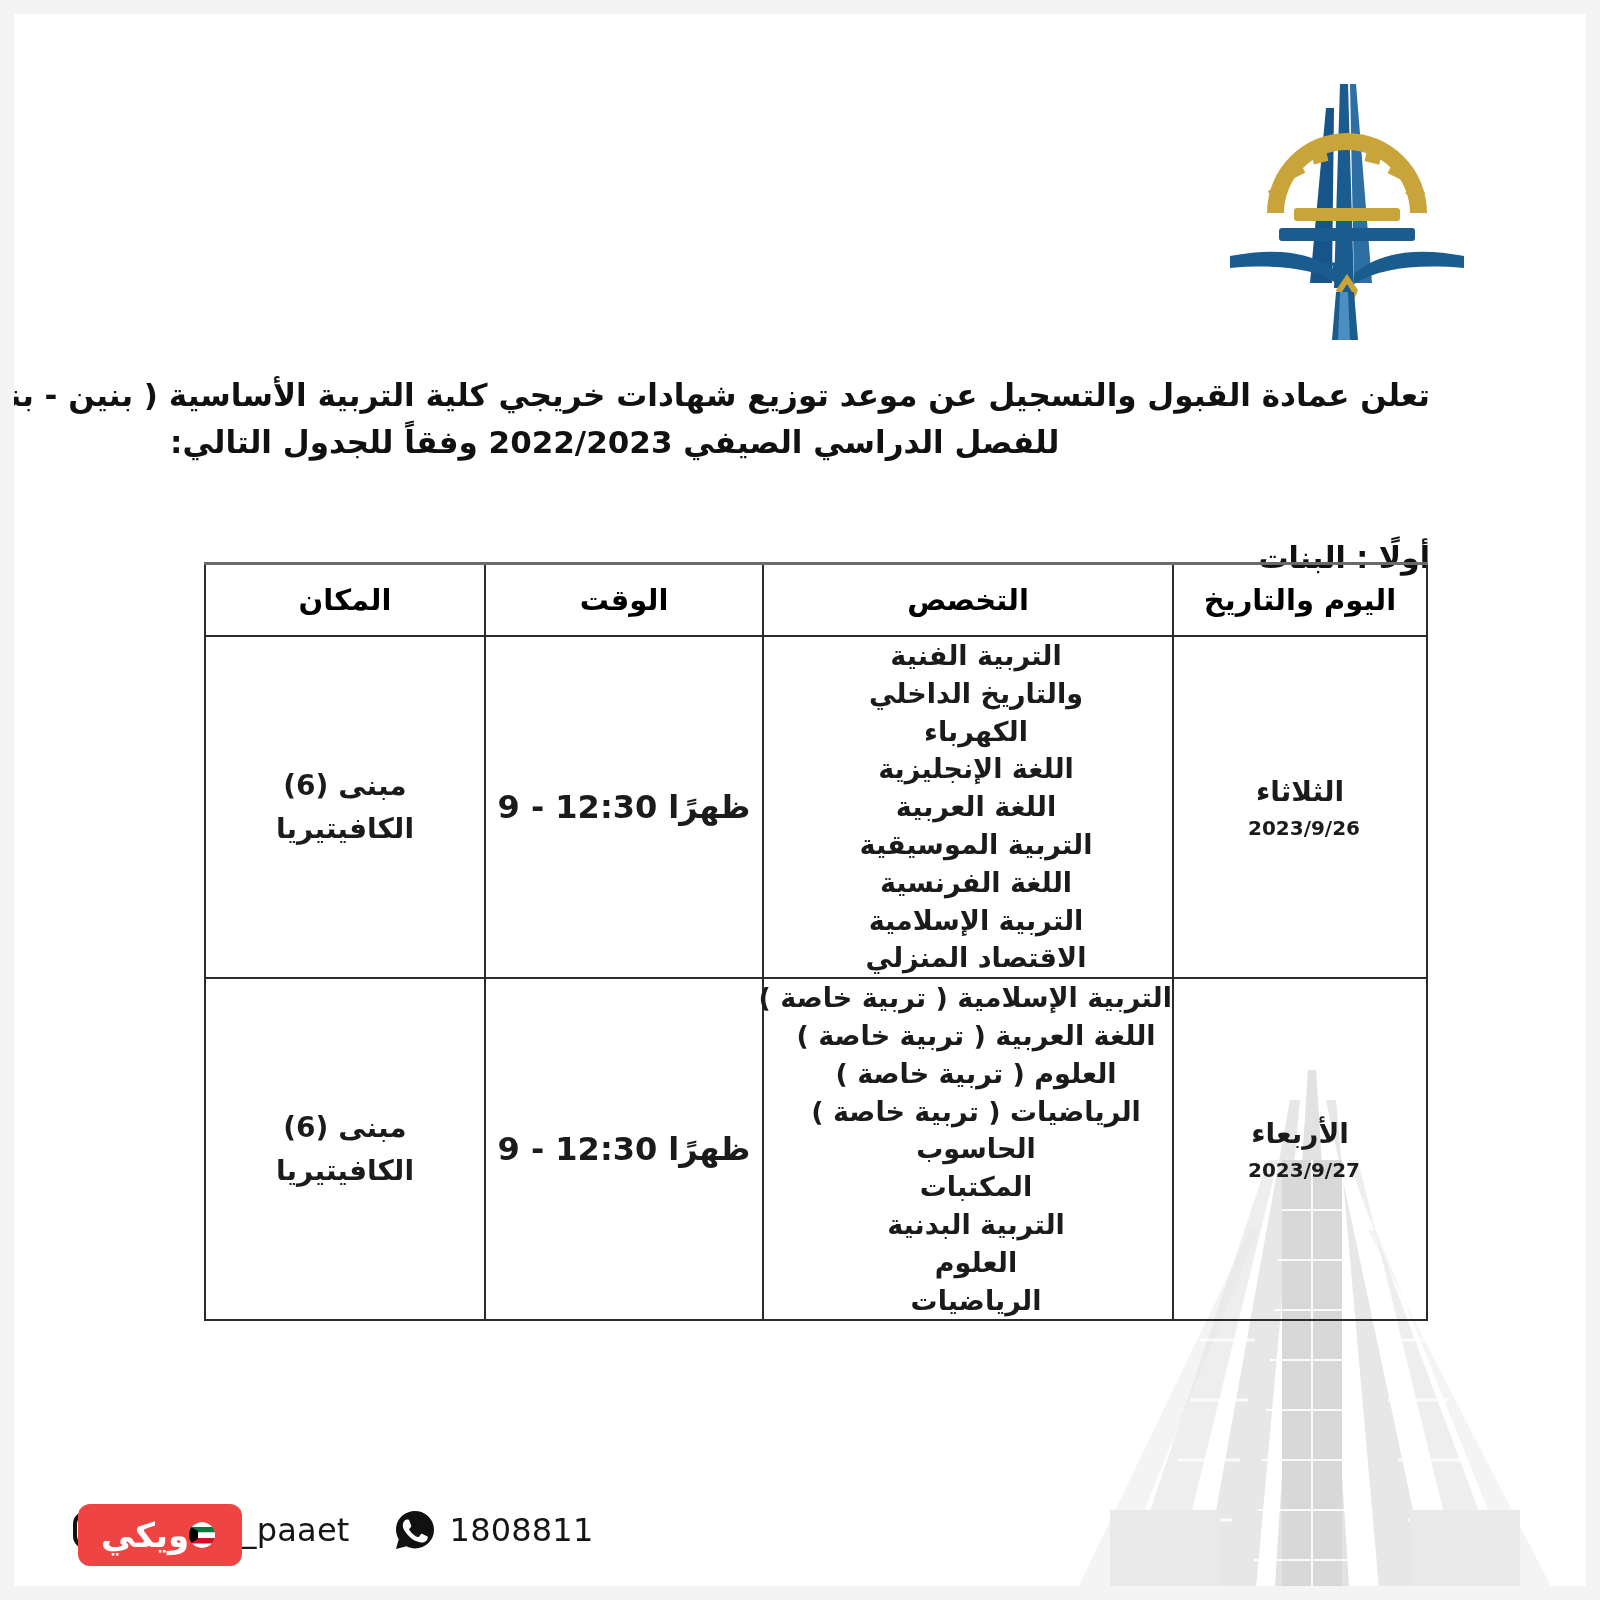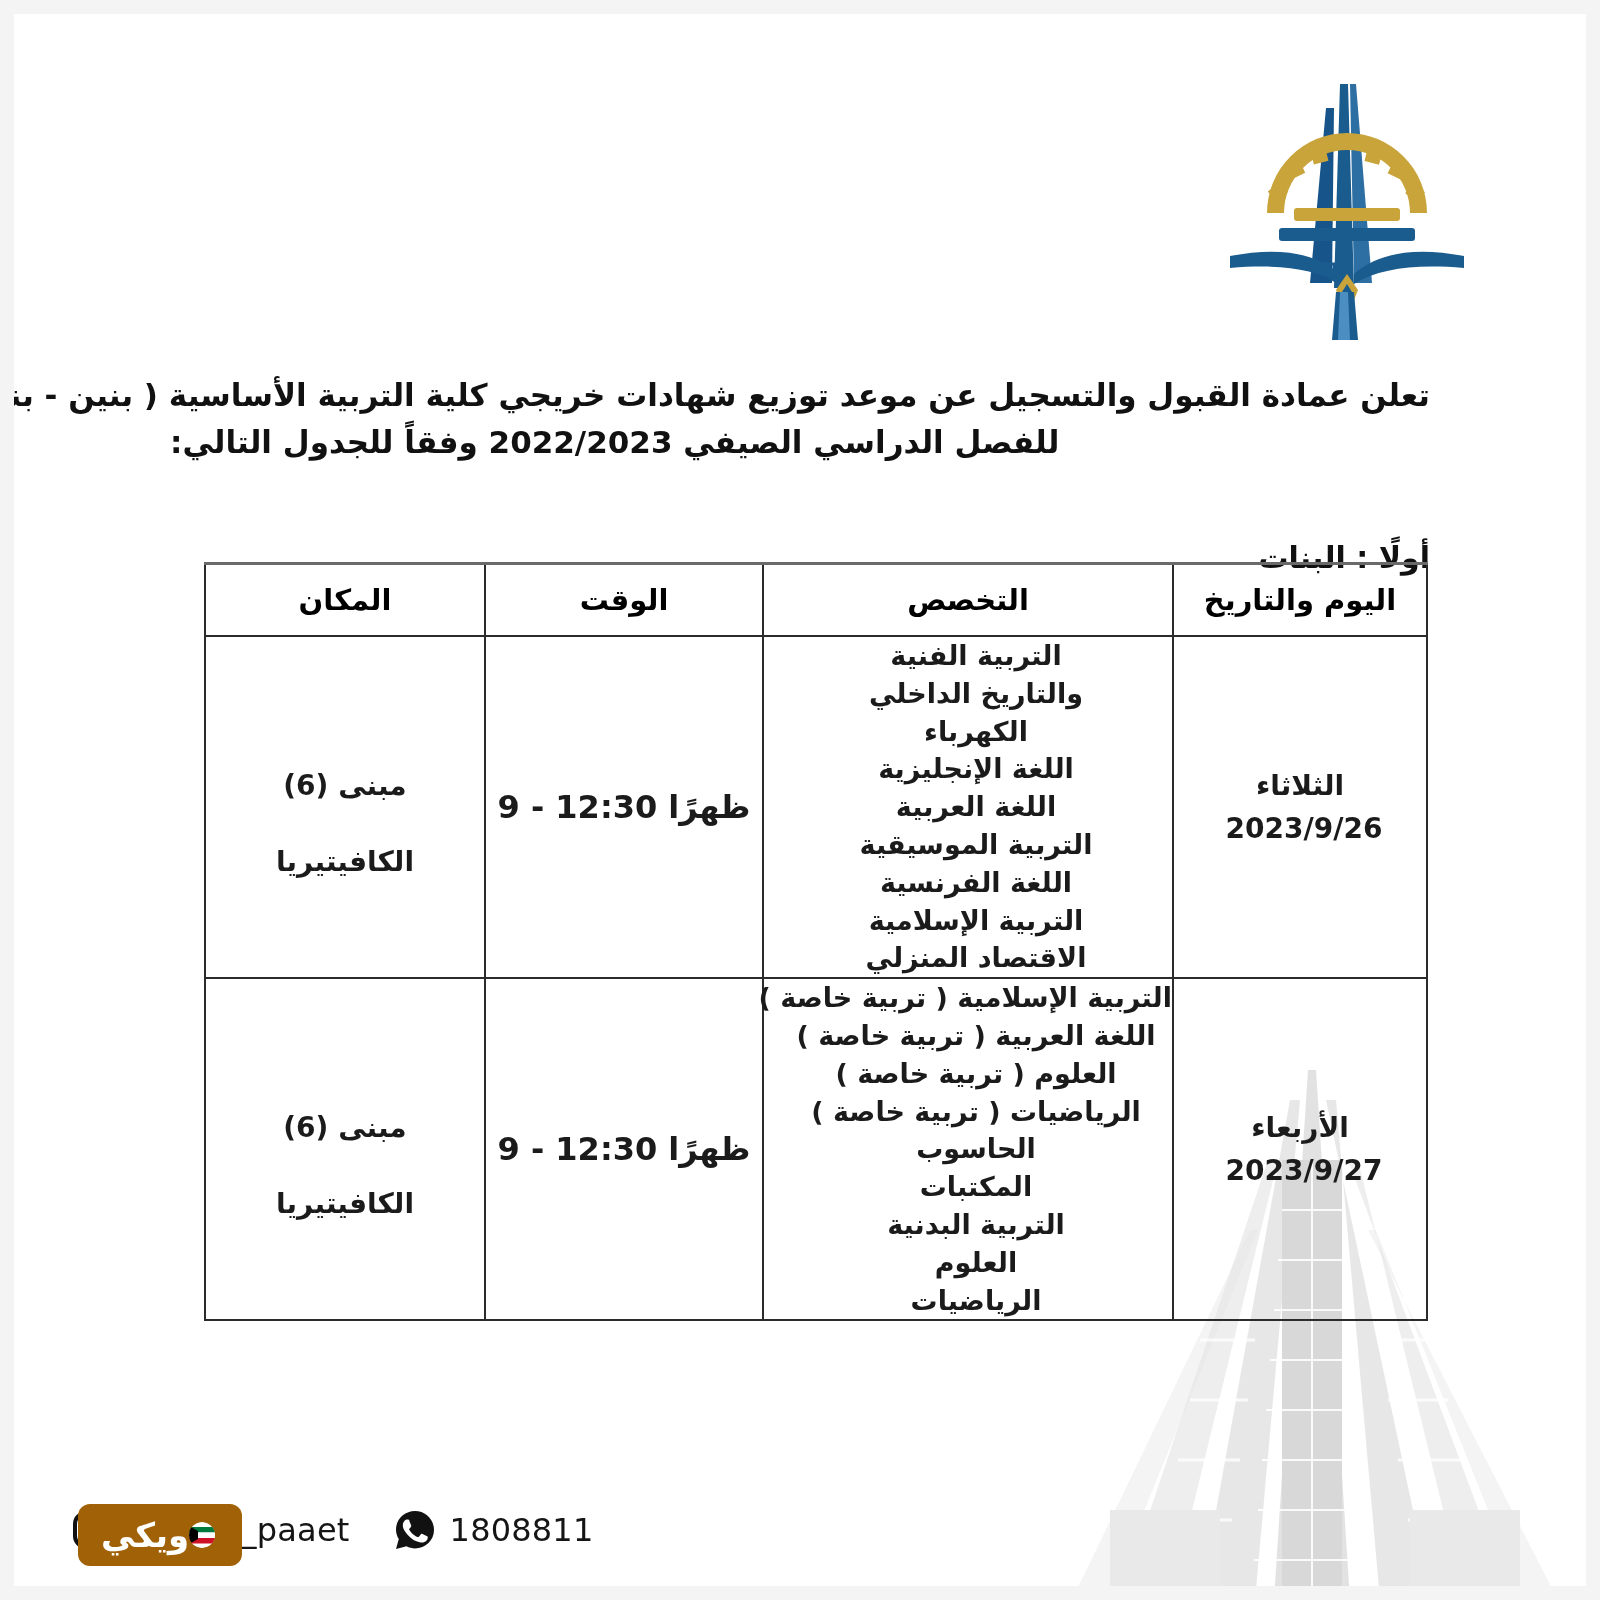"مبنى (6)" .cell-place span { margin-top: 33px -> none }
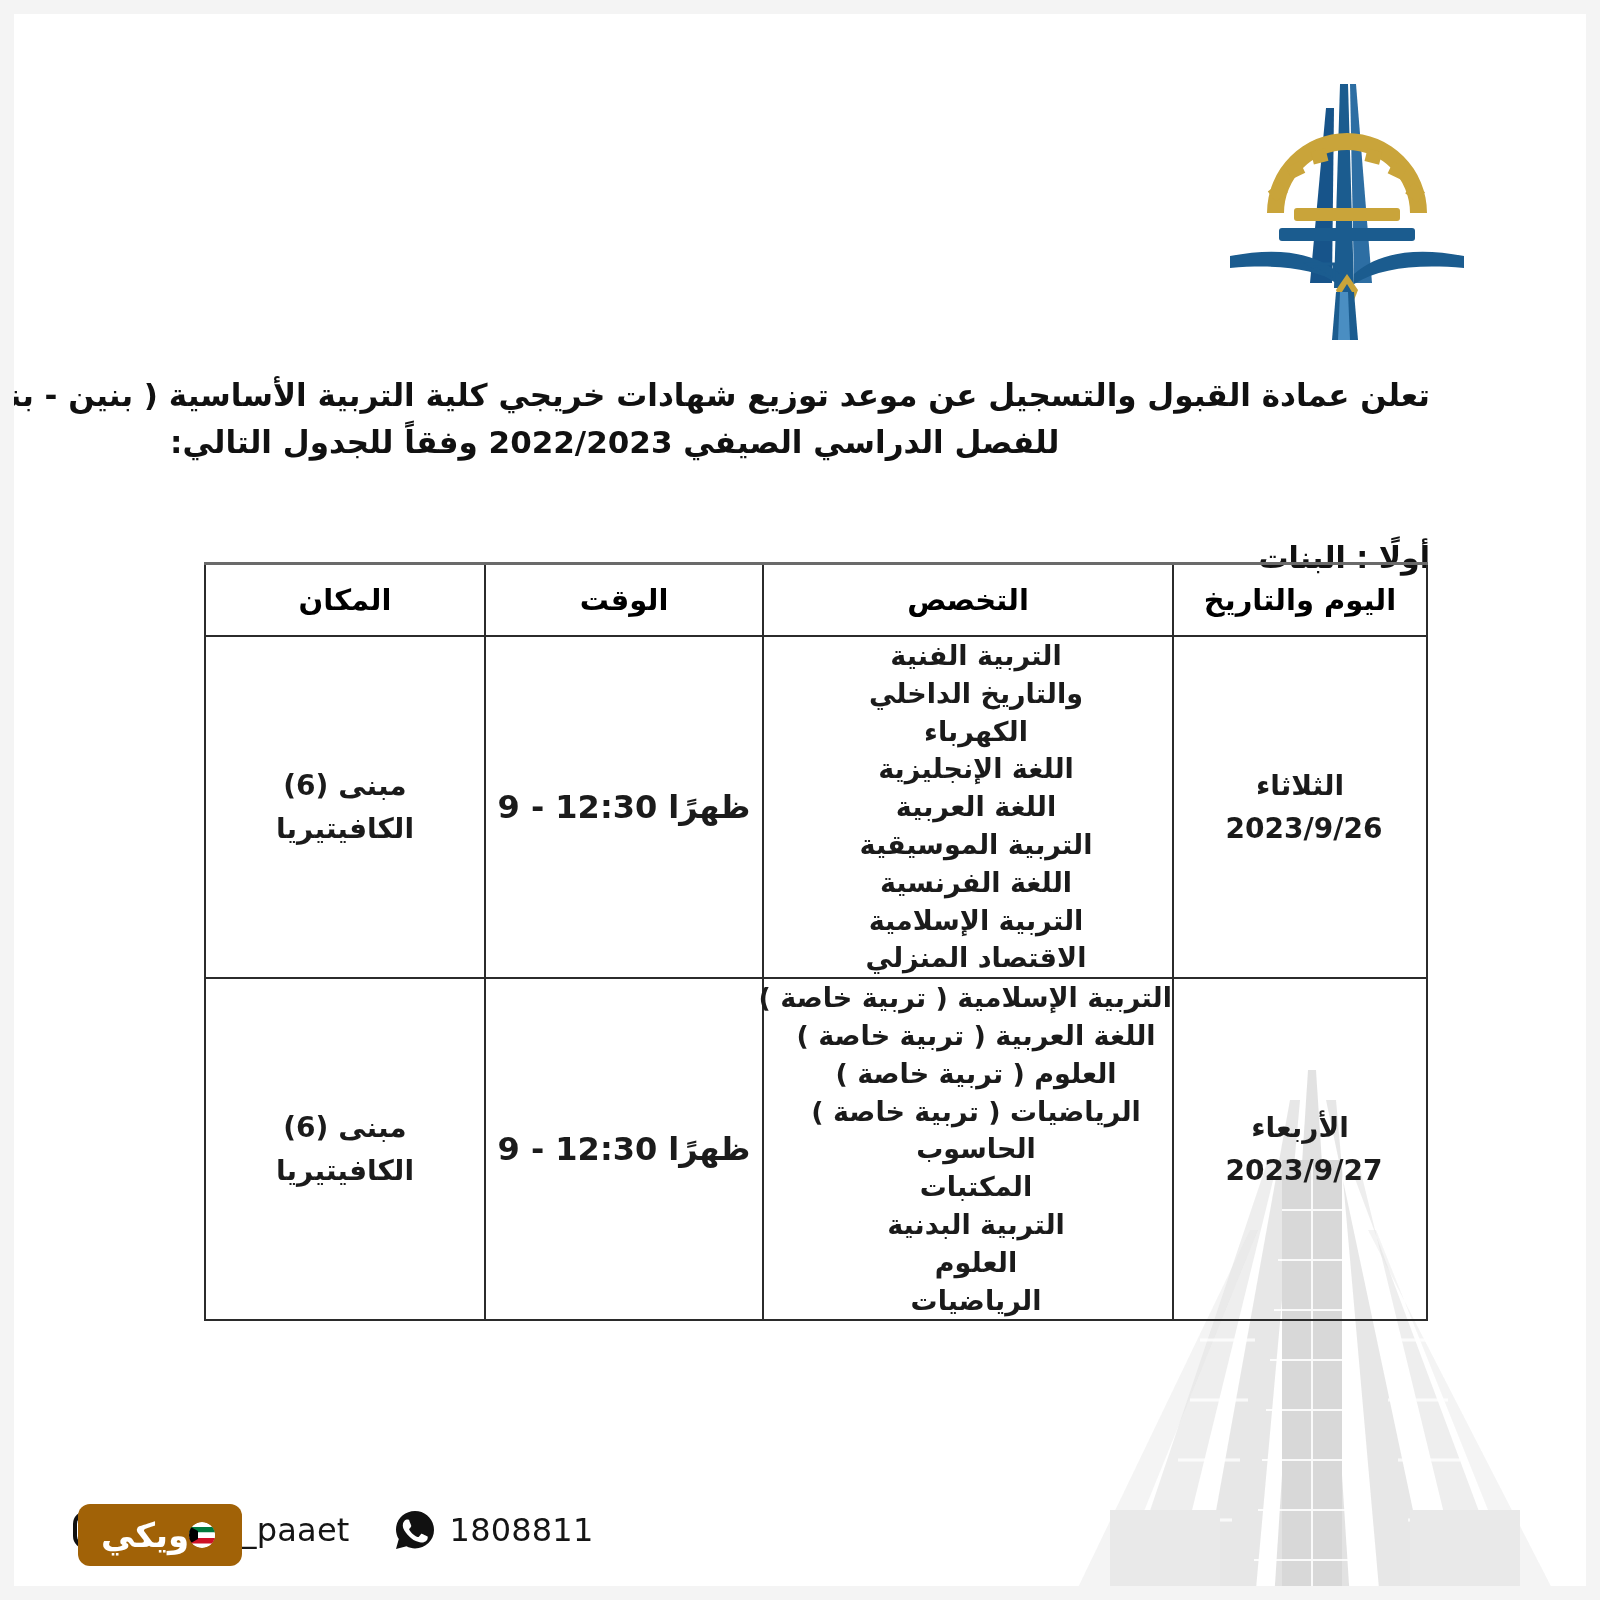"2023/9/26" .cell-day .date-num { font-size: 28px -> 20px }
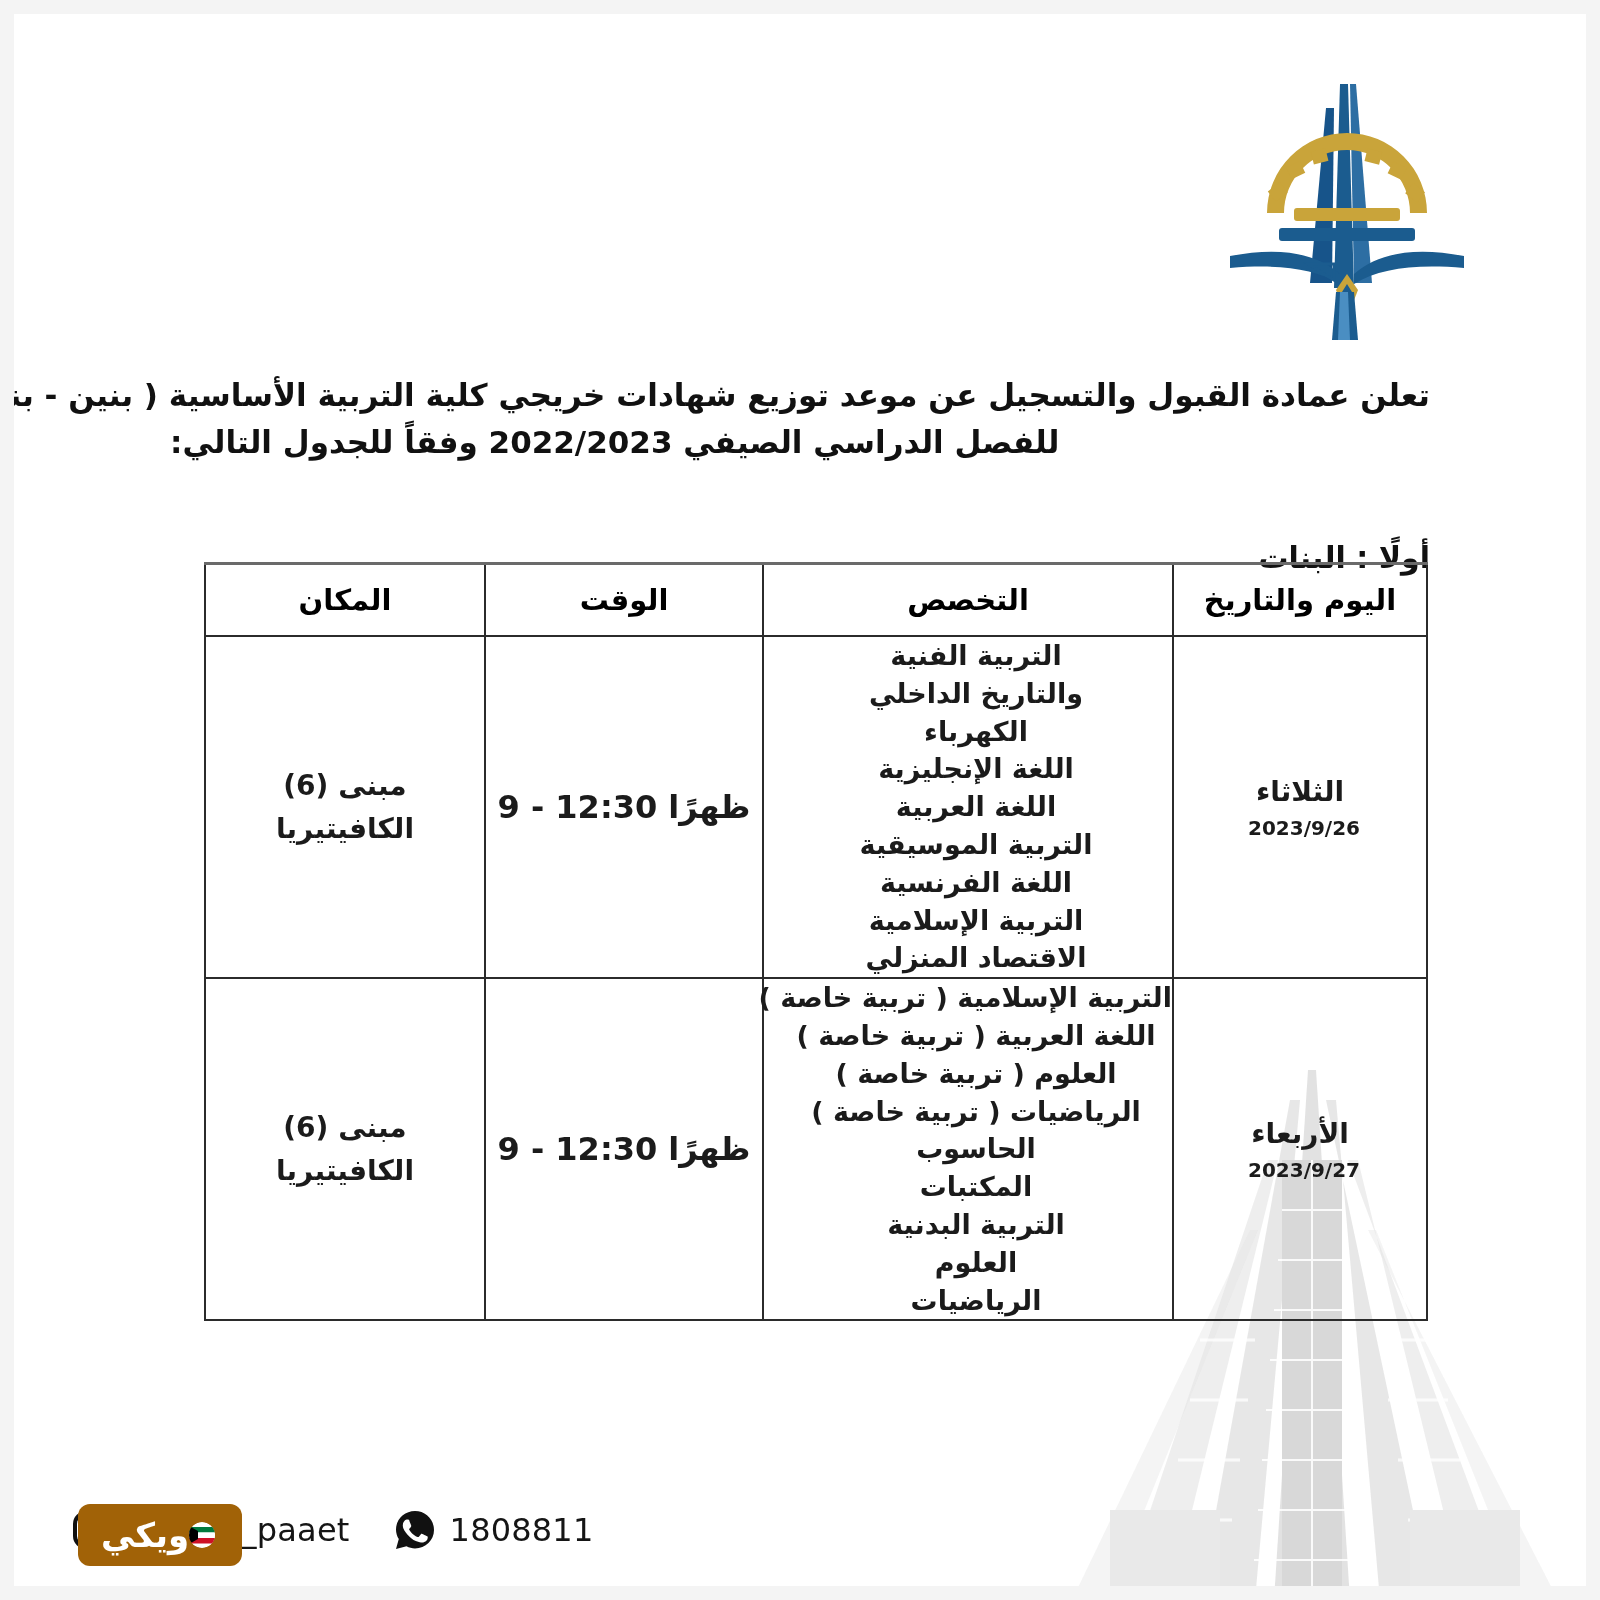"ويكي" .wiki-badge { background: #a16207 -> #ef4444 }
